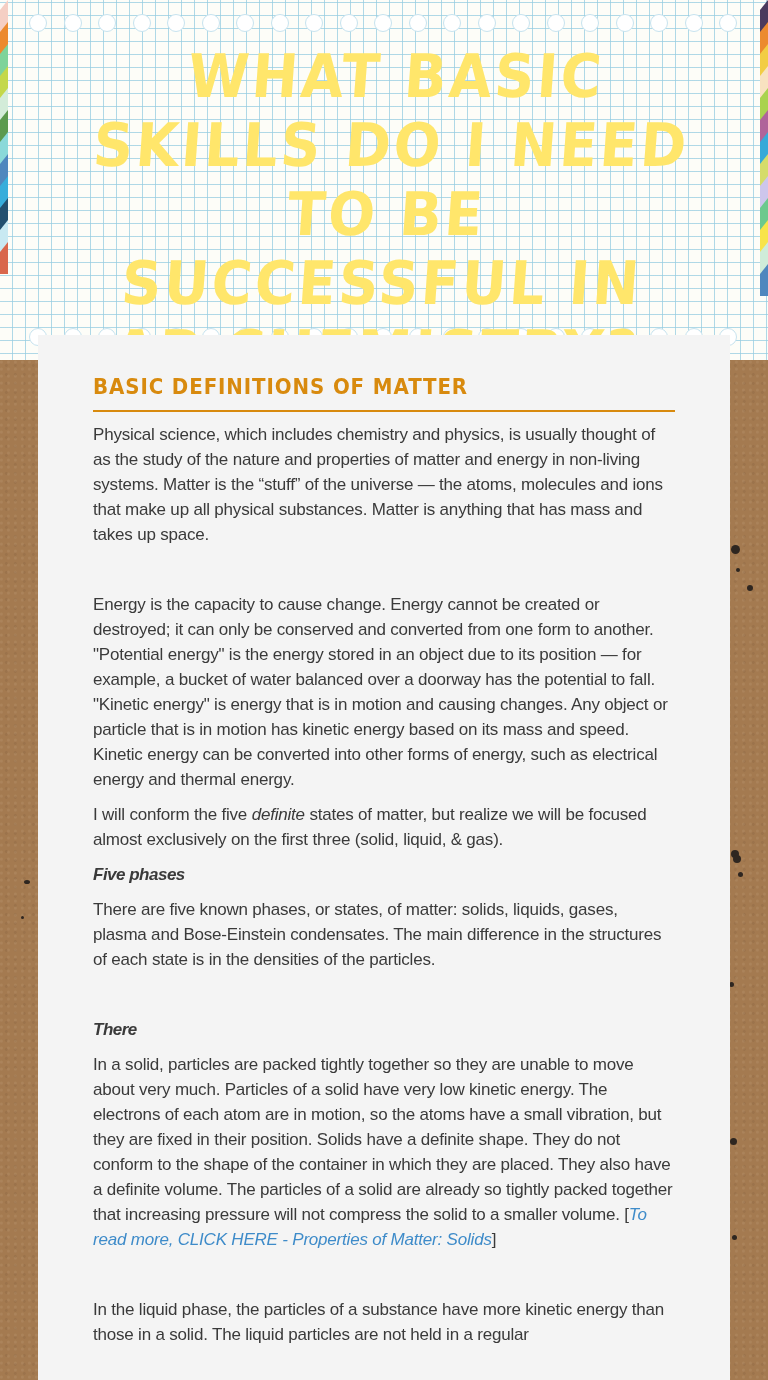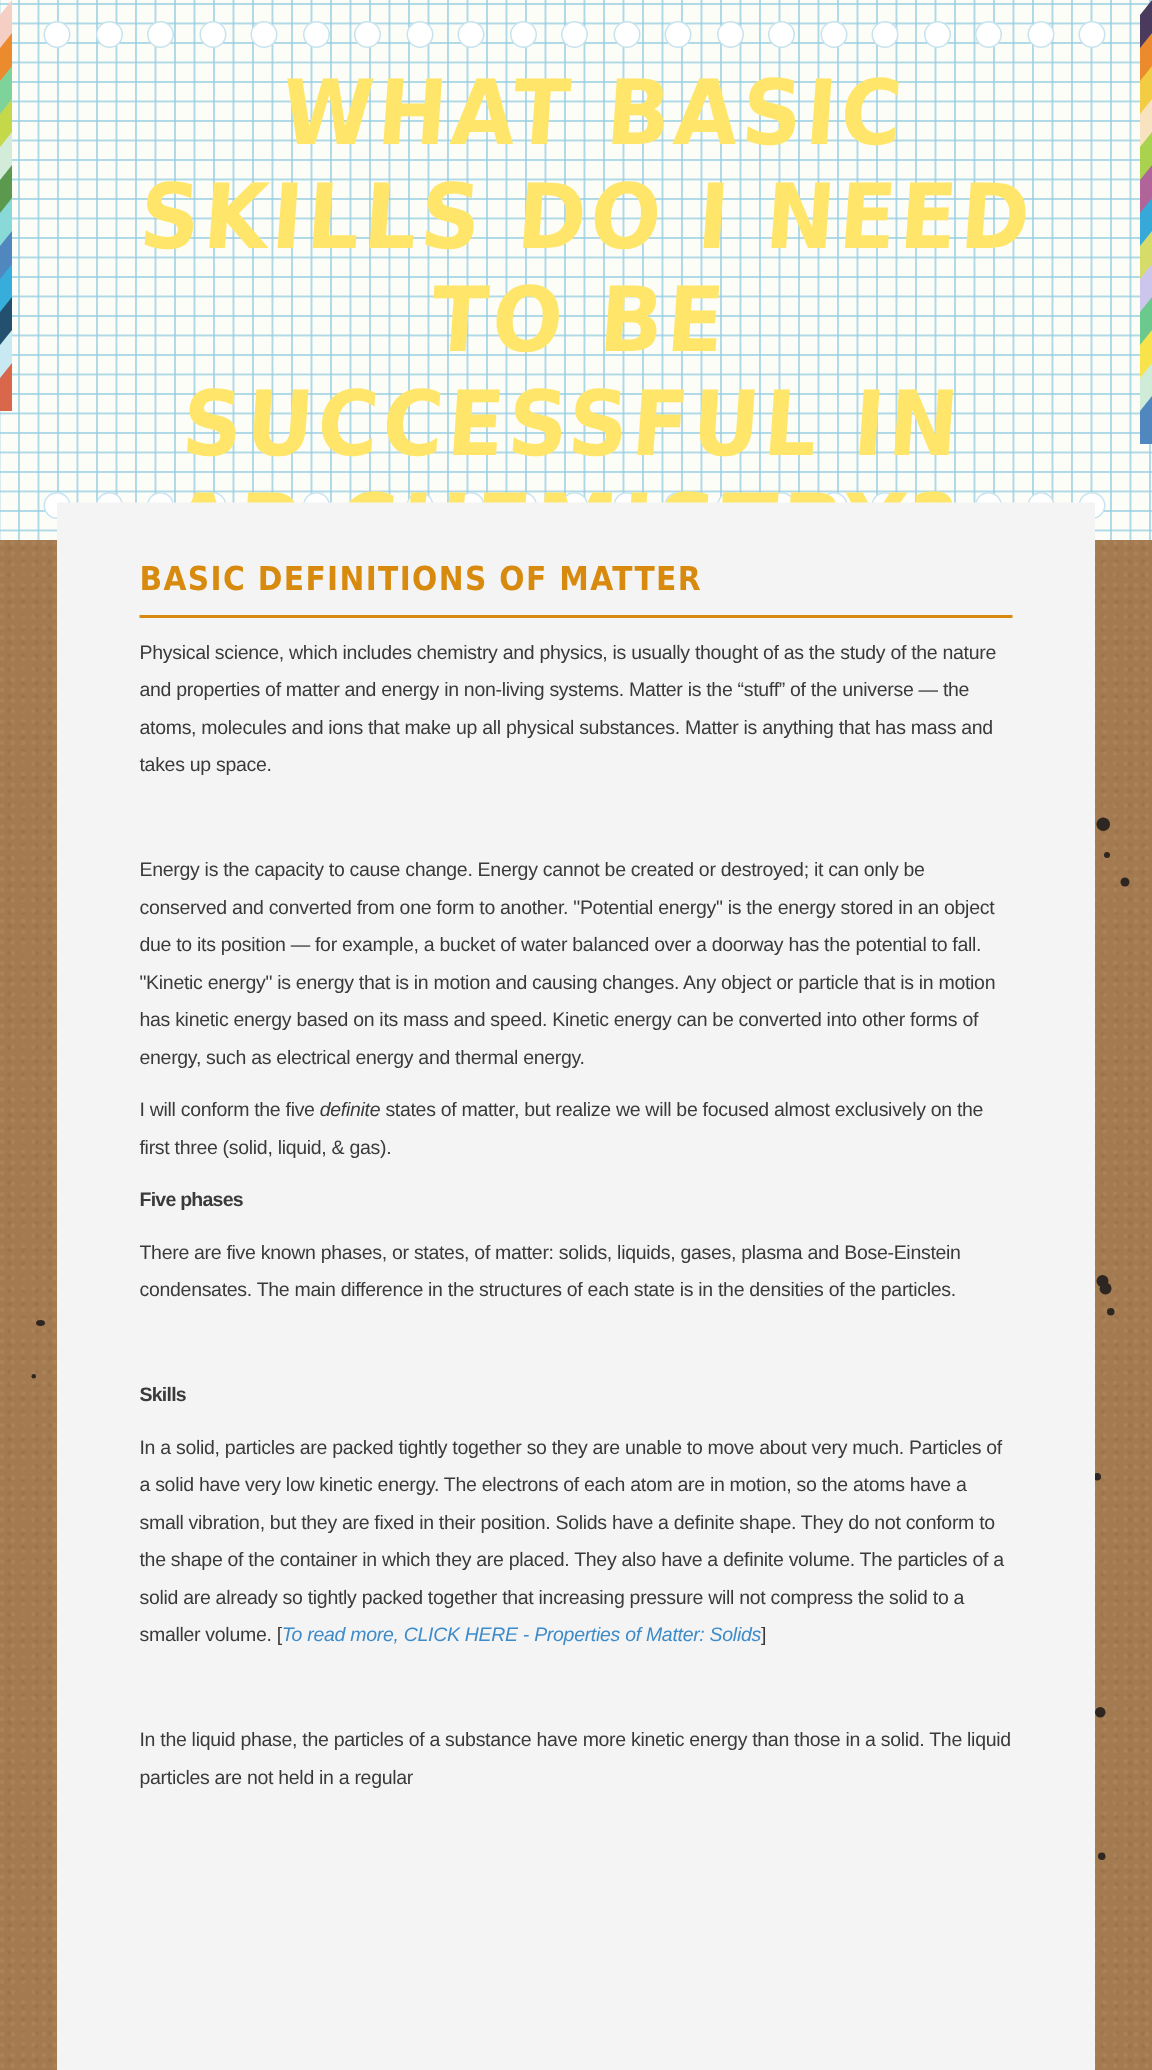"Physical science, which includes" p, h4 { font-size: 13px -> 17px }
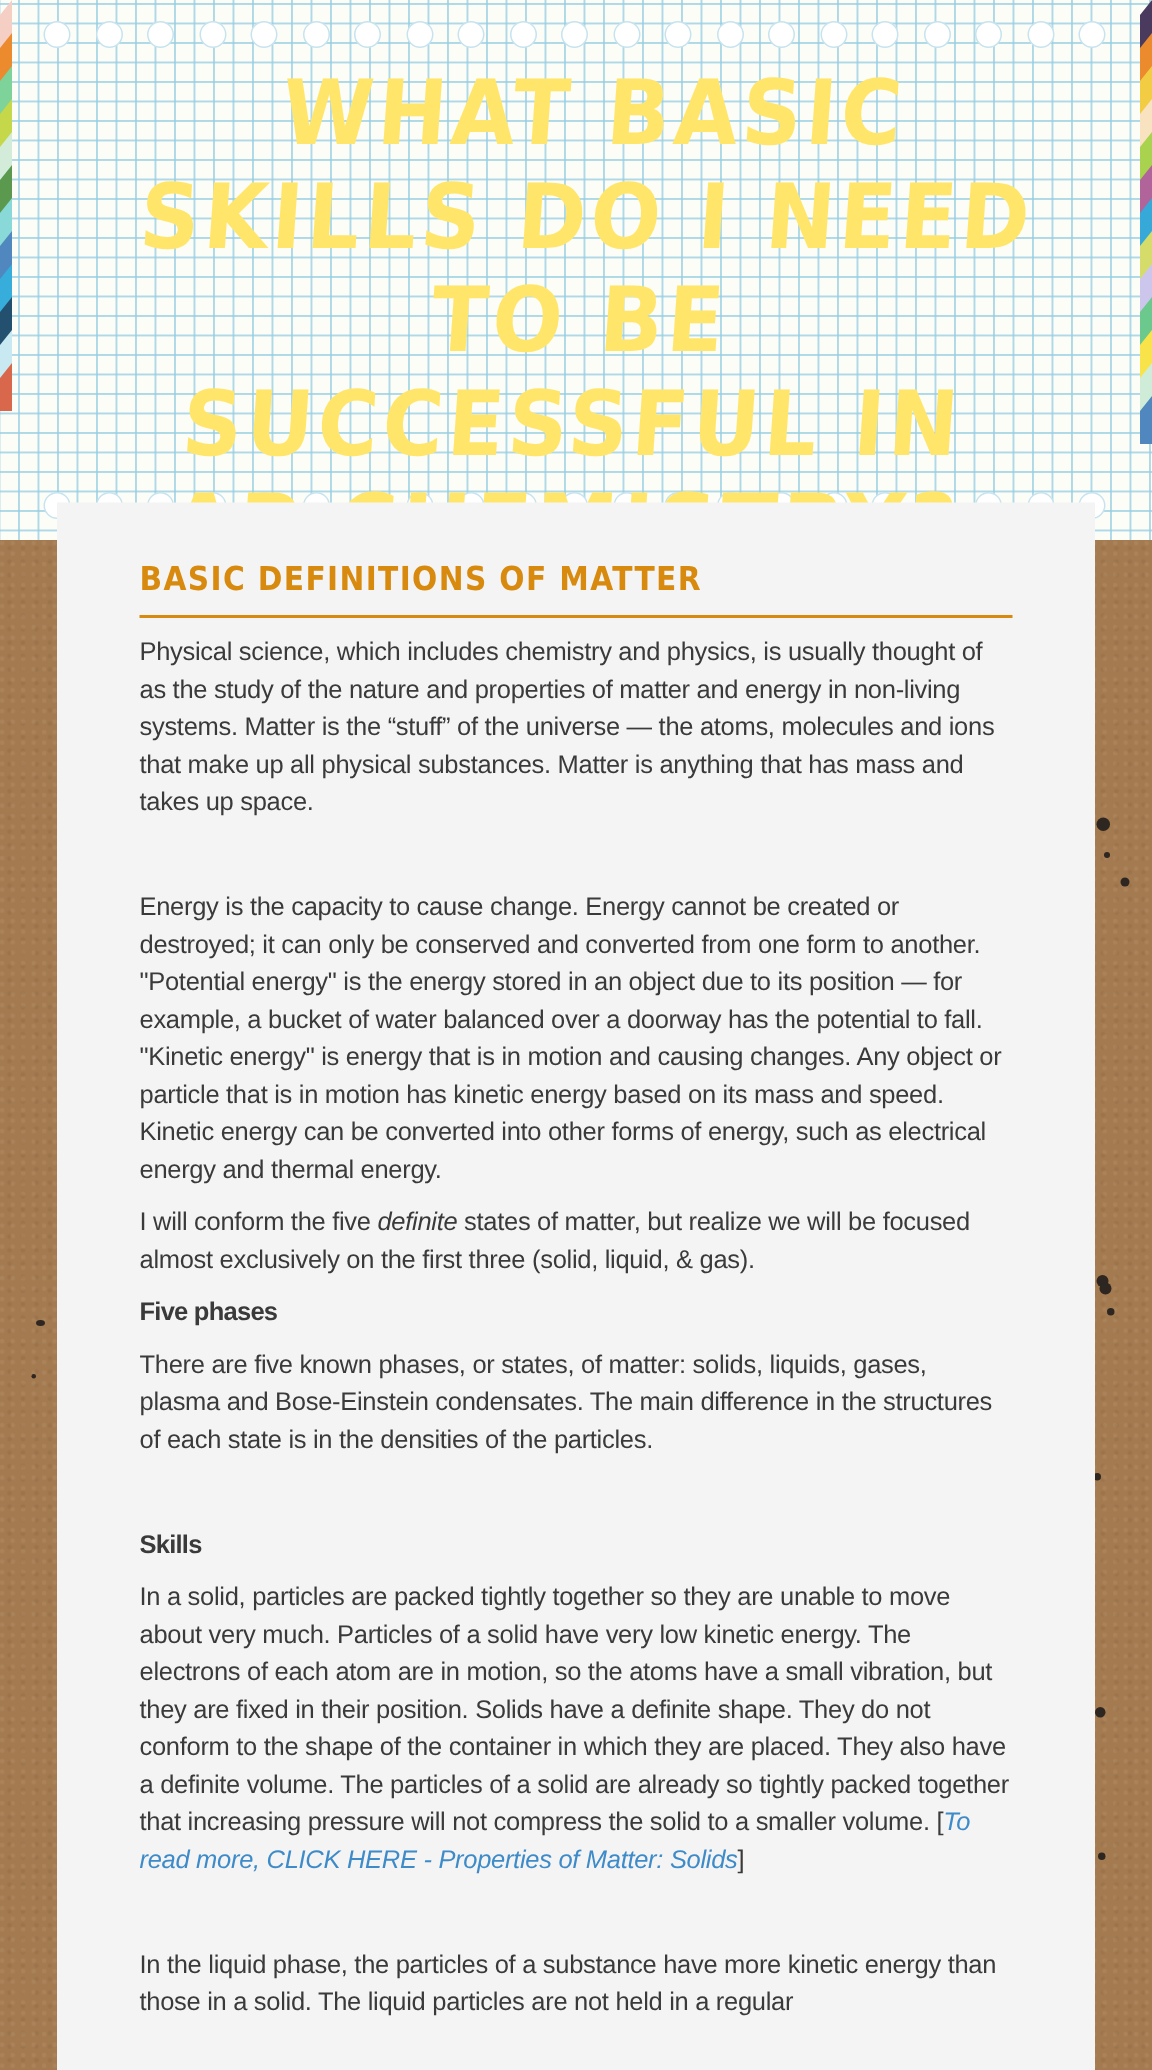"Five phases" h4 { font-style: none -> italic }
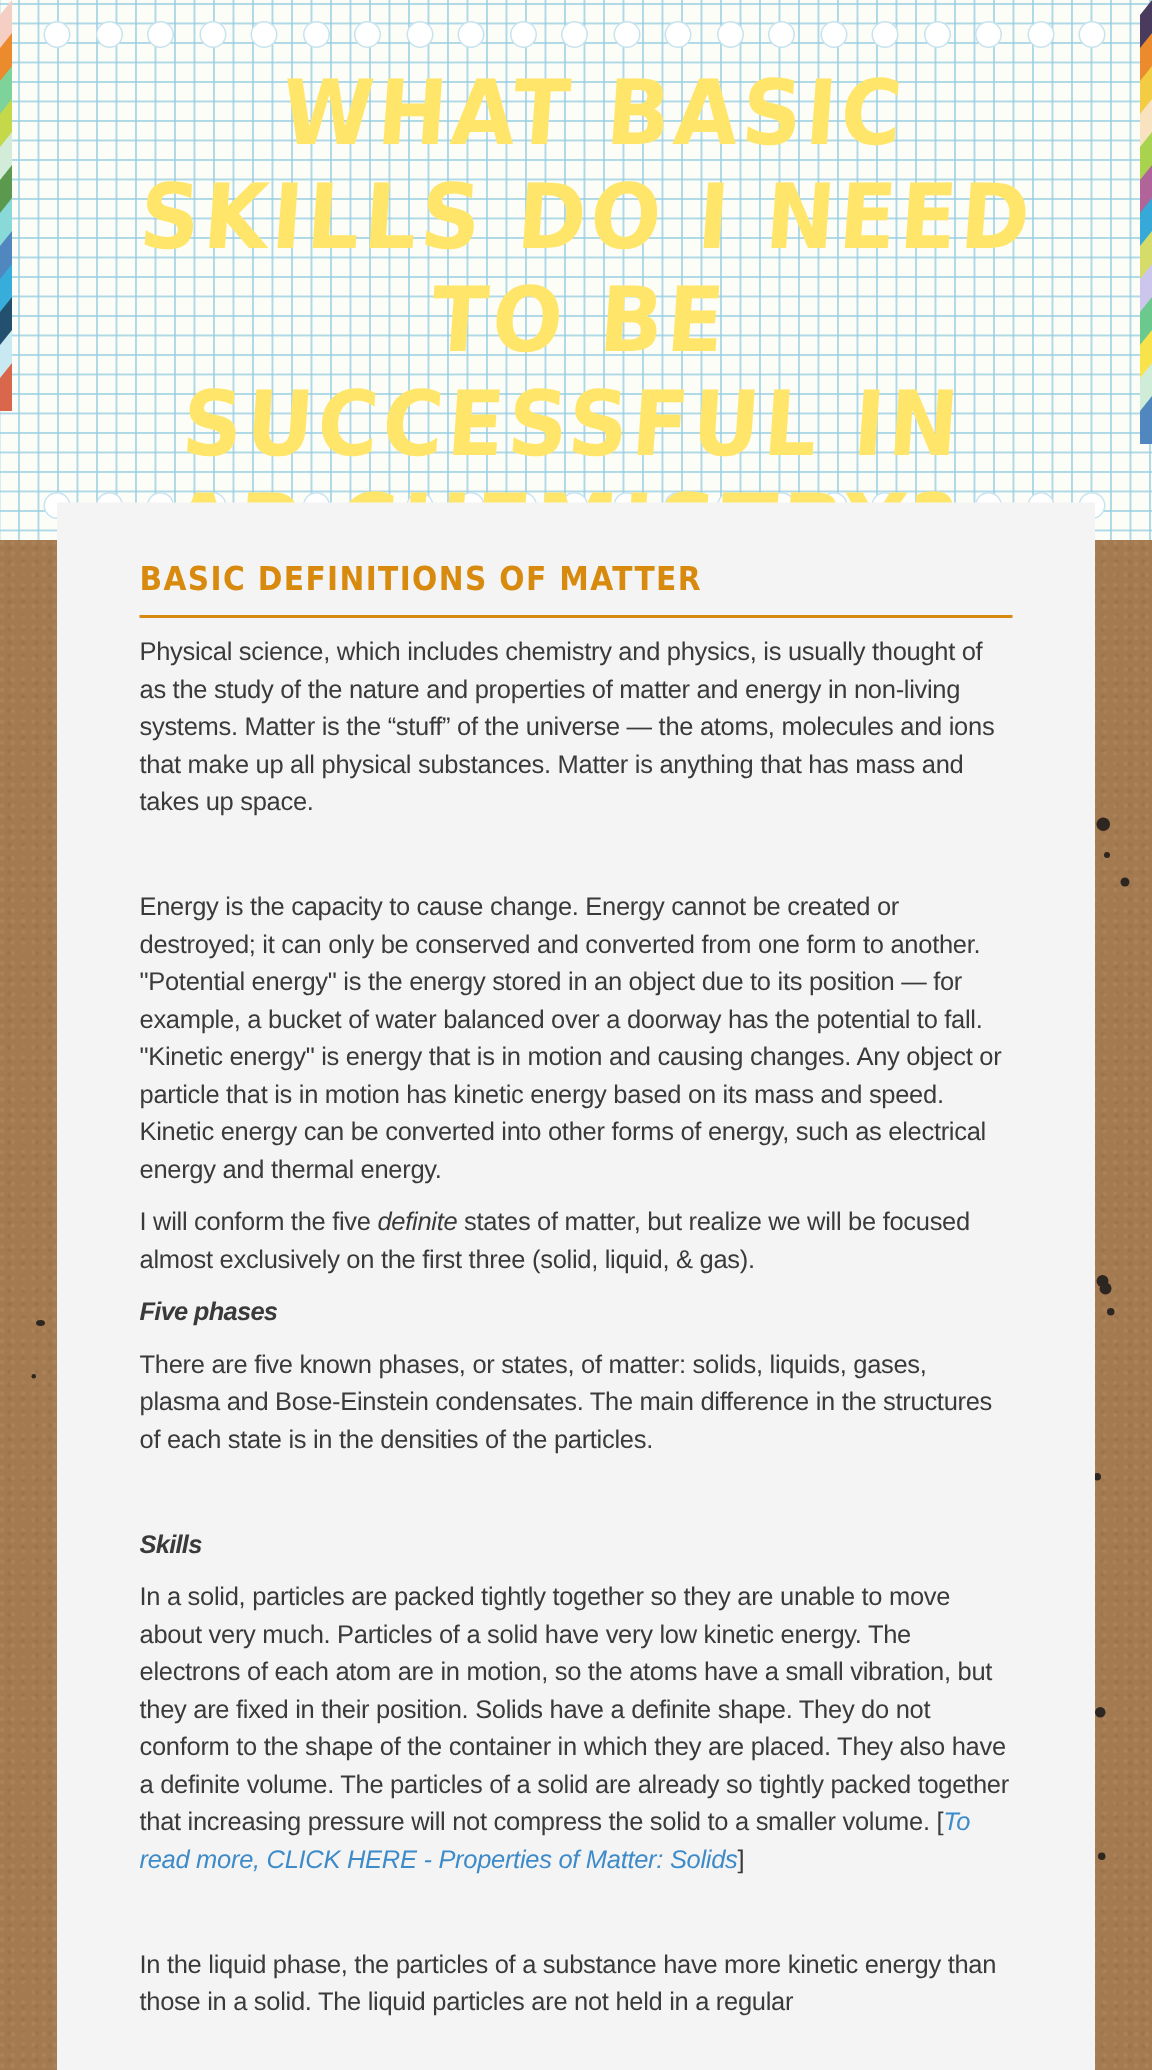"Skills" h4 { text: Skills -> There }
